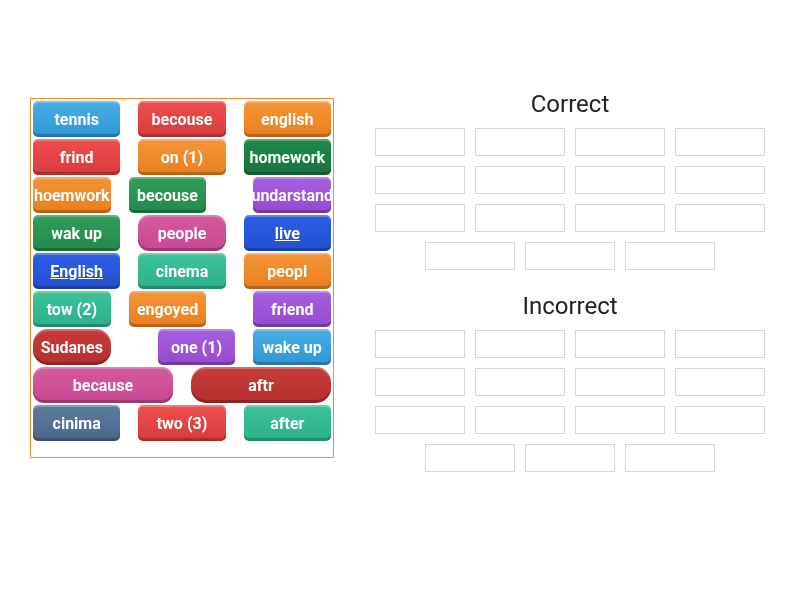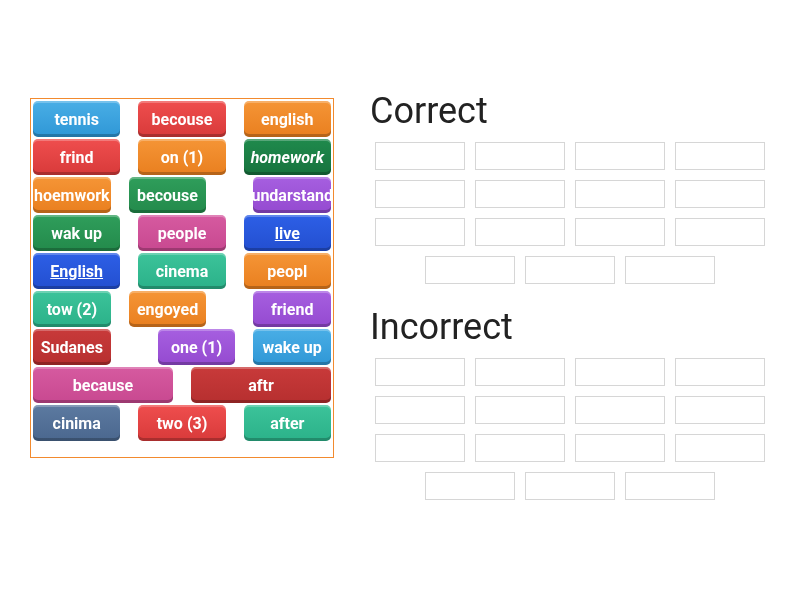"Correct" .group-title { font-size: 36px -> 24px; text-align: left -> center }
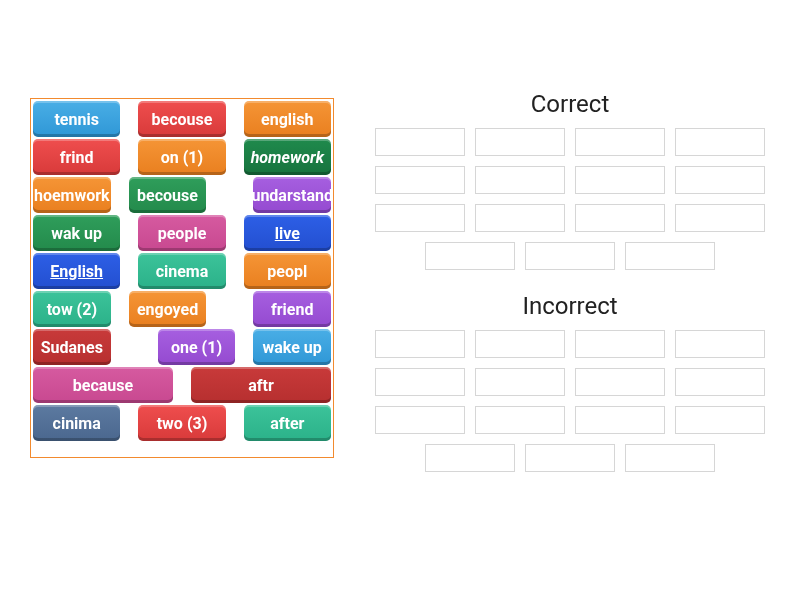"homework" .c-dgreen { font-style: italic -> none }
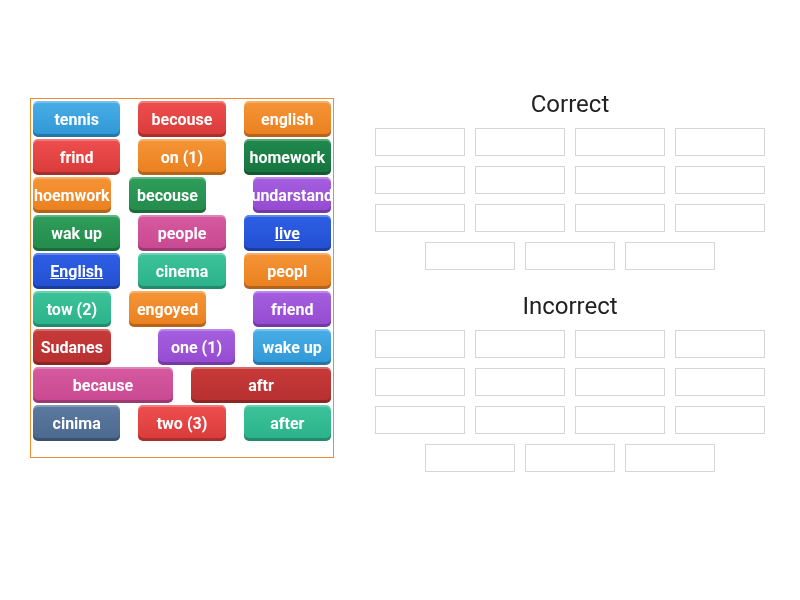"people" .c-pink { border-radius: none -> 11px }
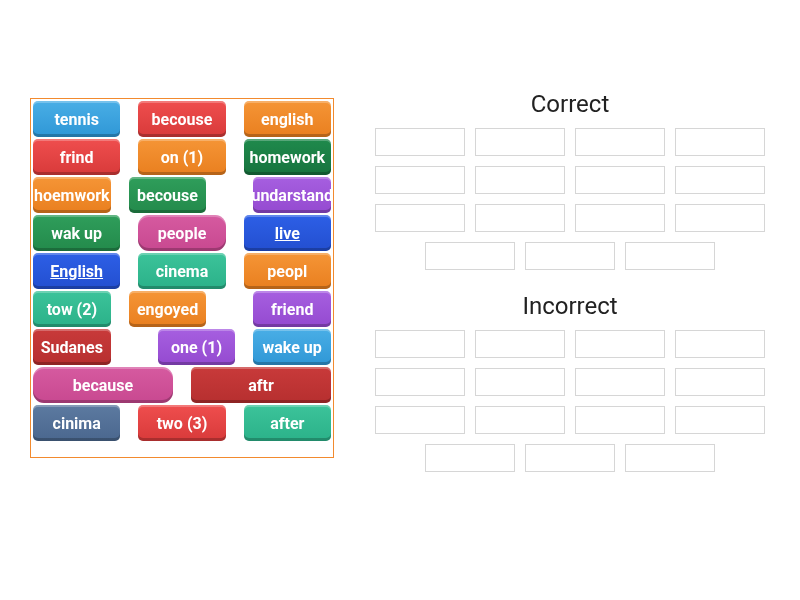"Sudanes" .c-dred { border-radius: none -> 15px }
